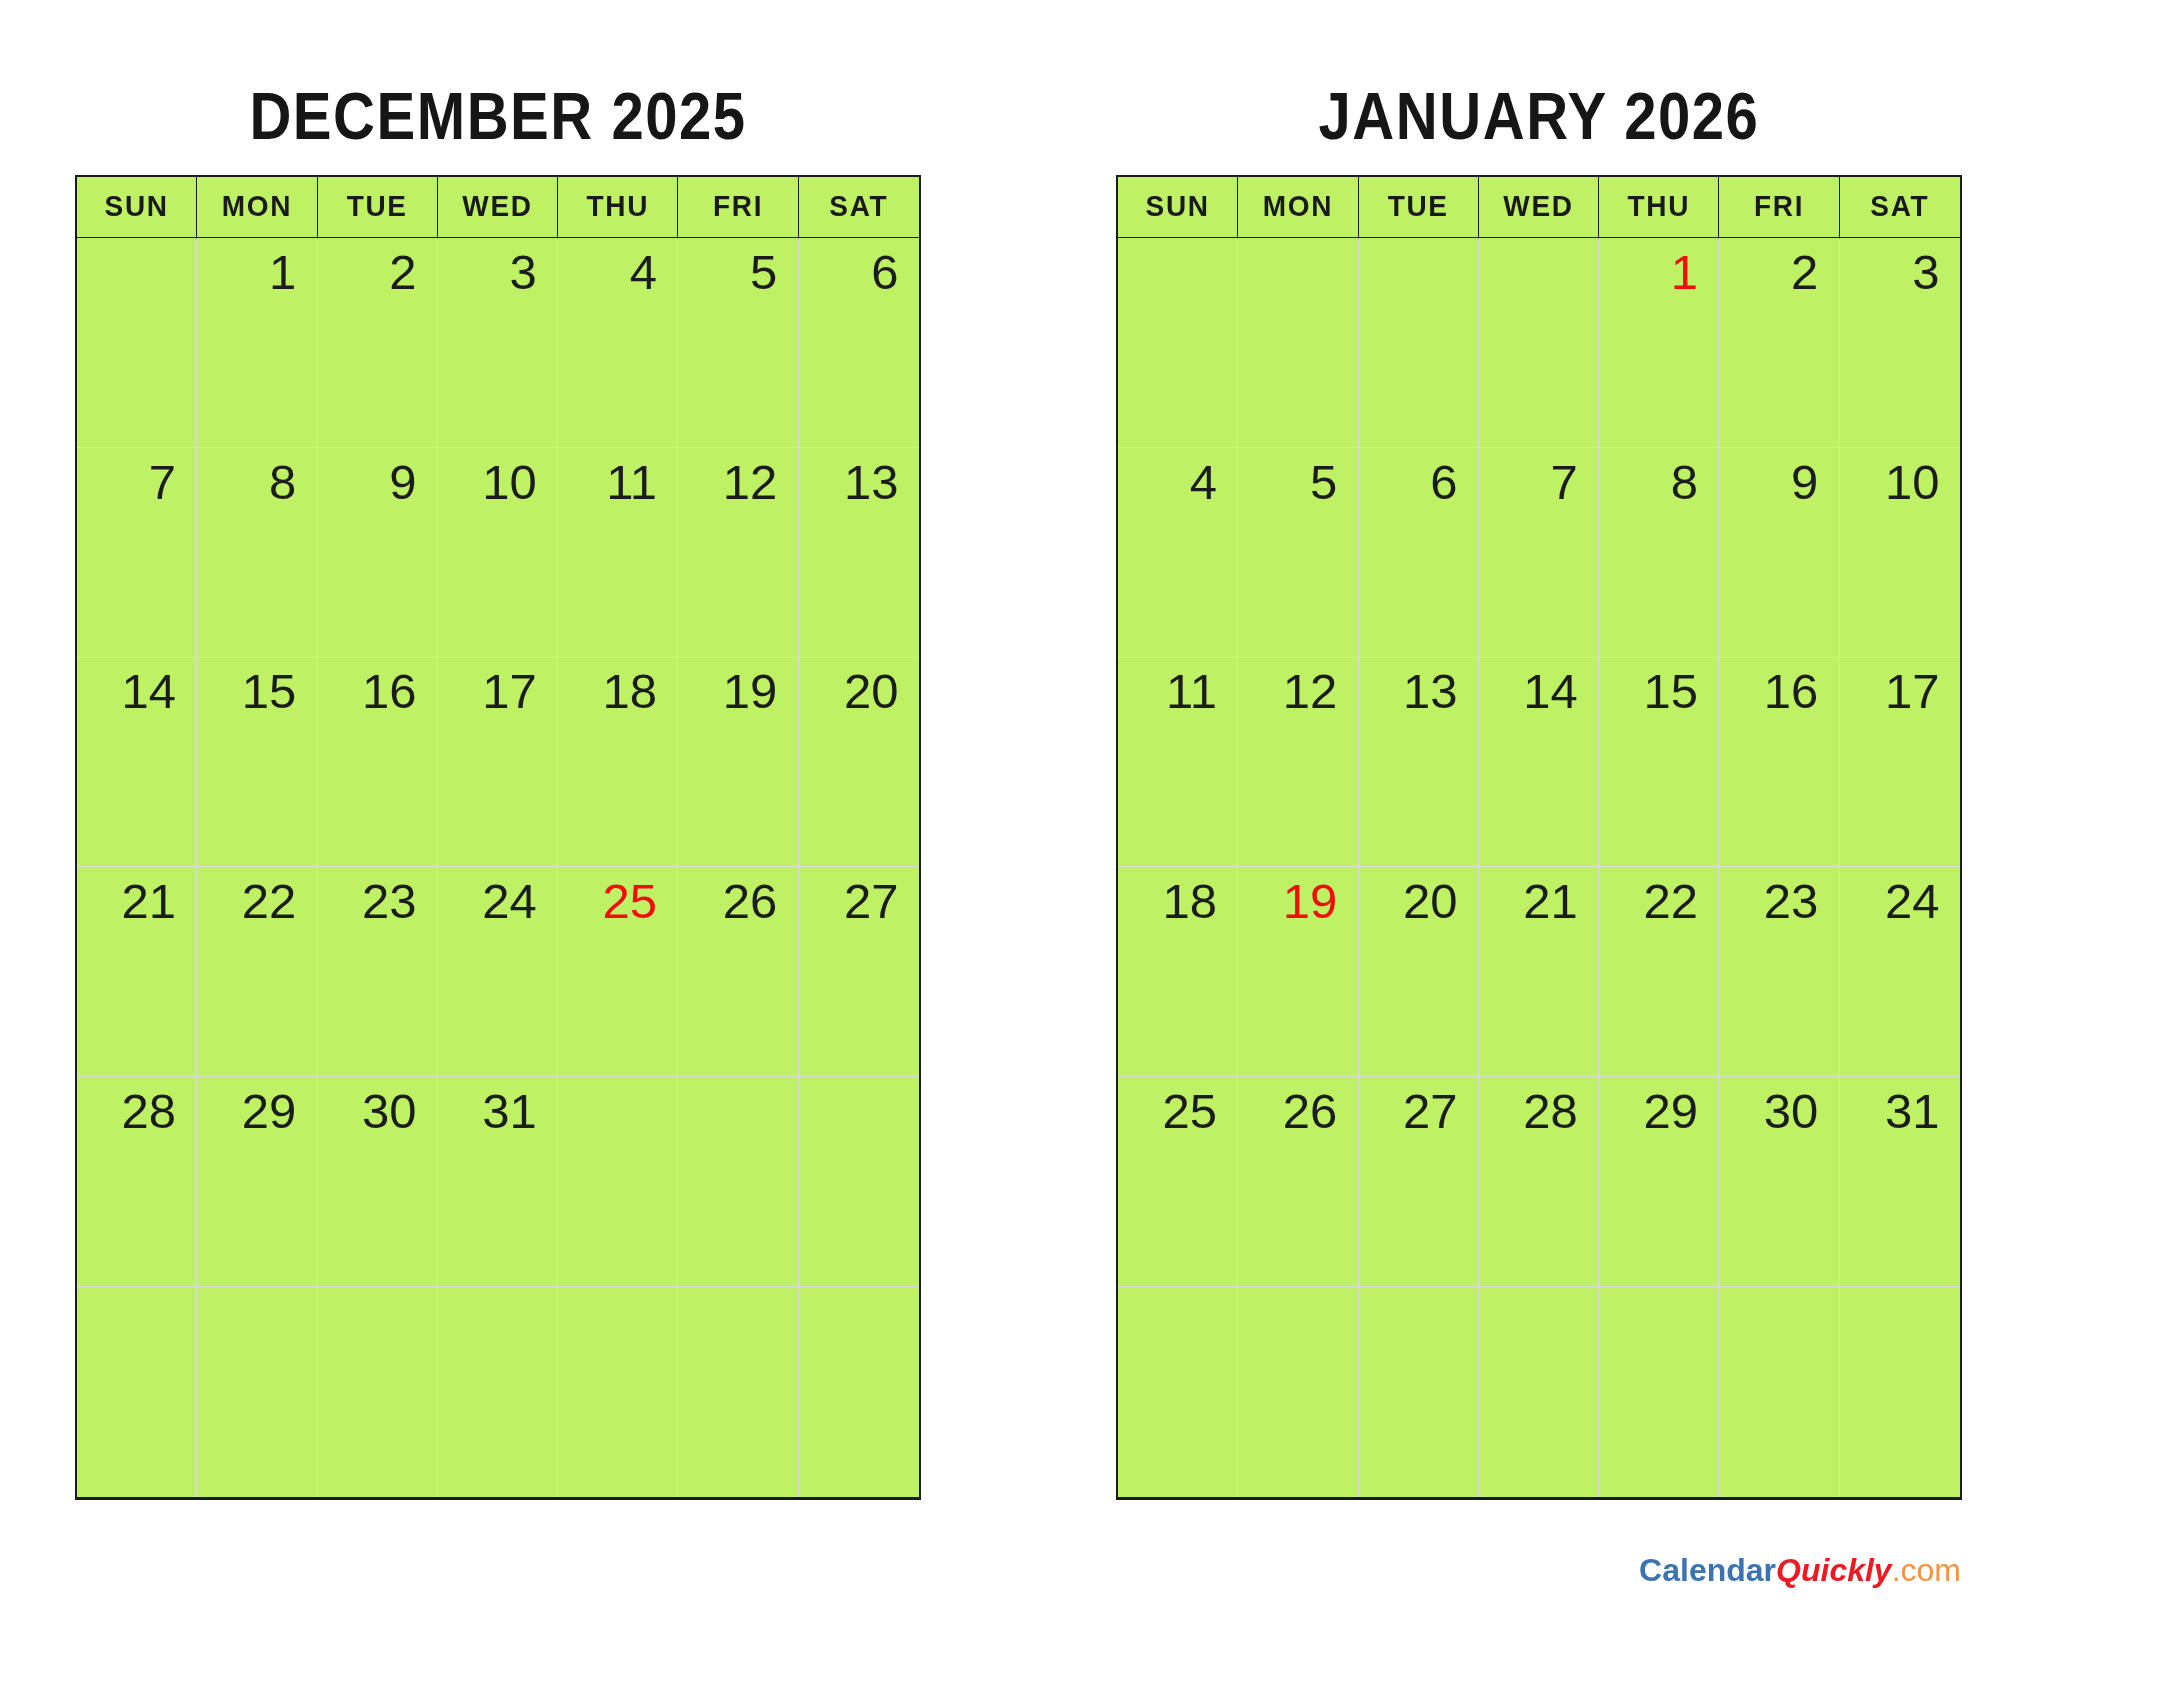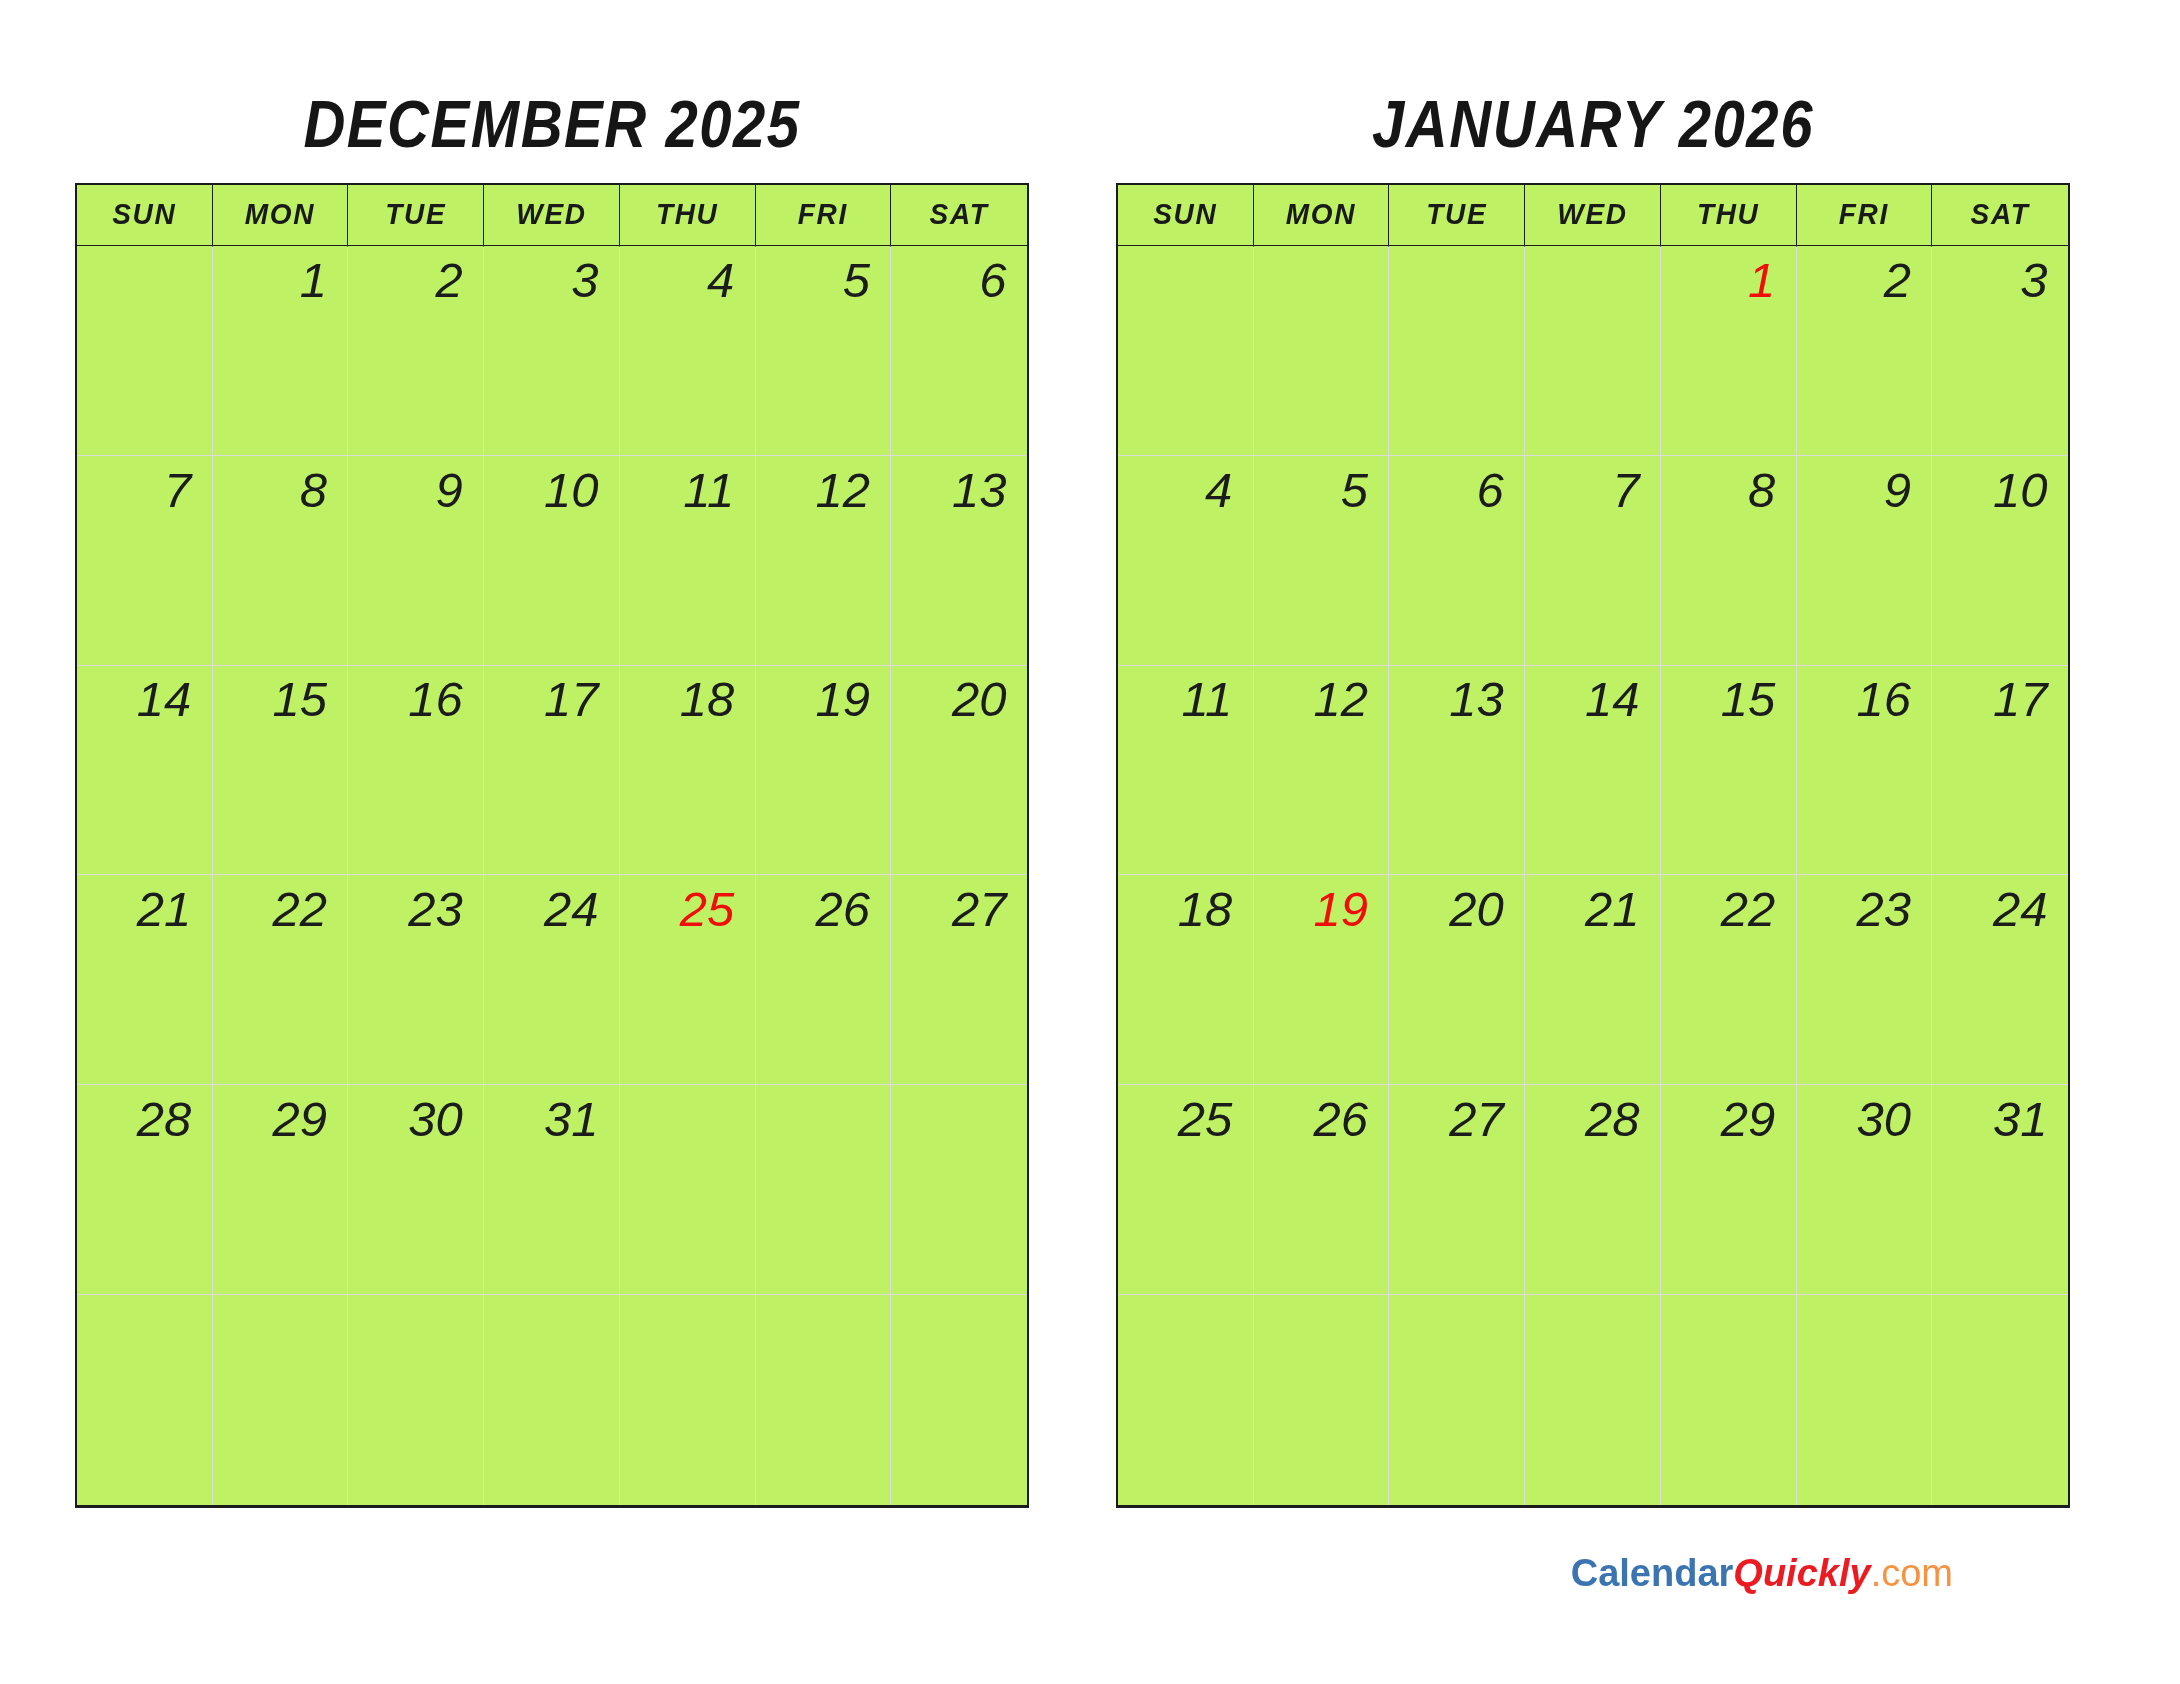"DECEMBER 2025" .calendar { font-style: italic -> none; top: 8px -> 0; width: 954px -> 846px }
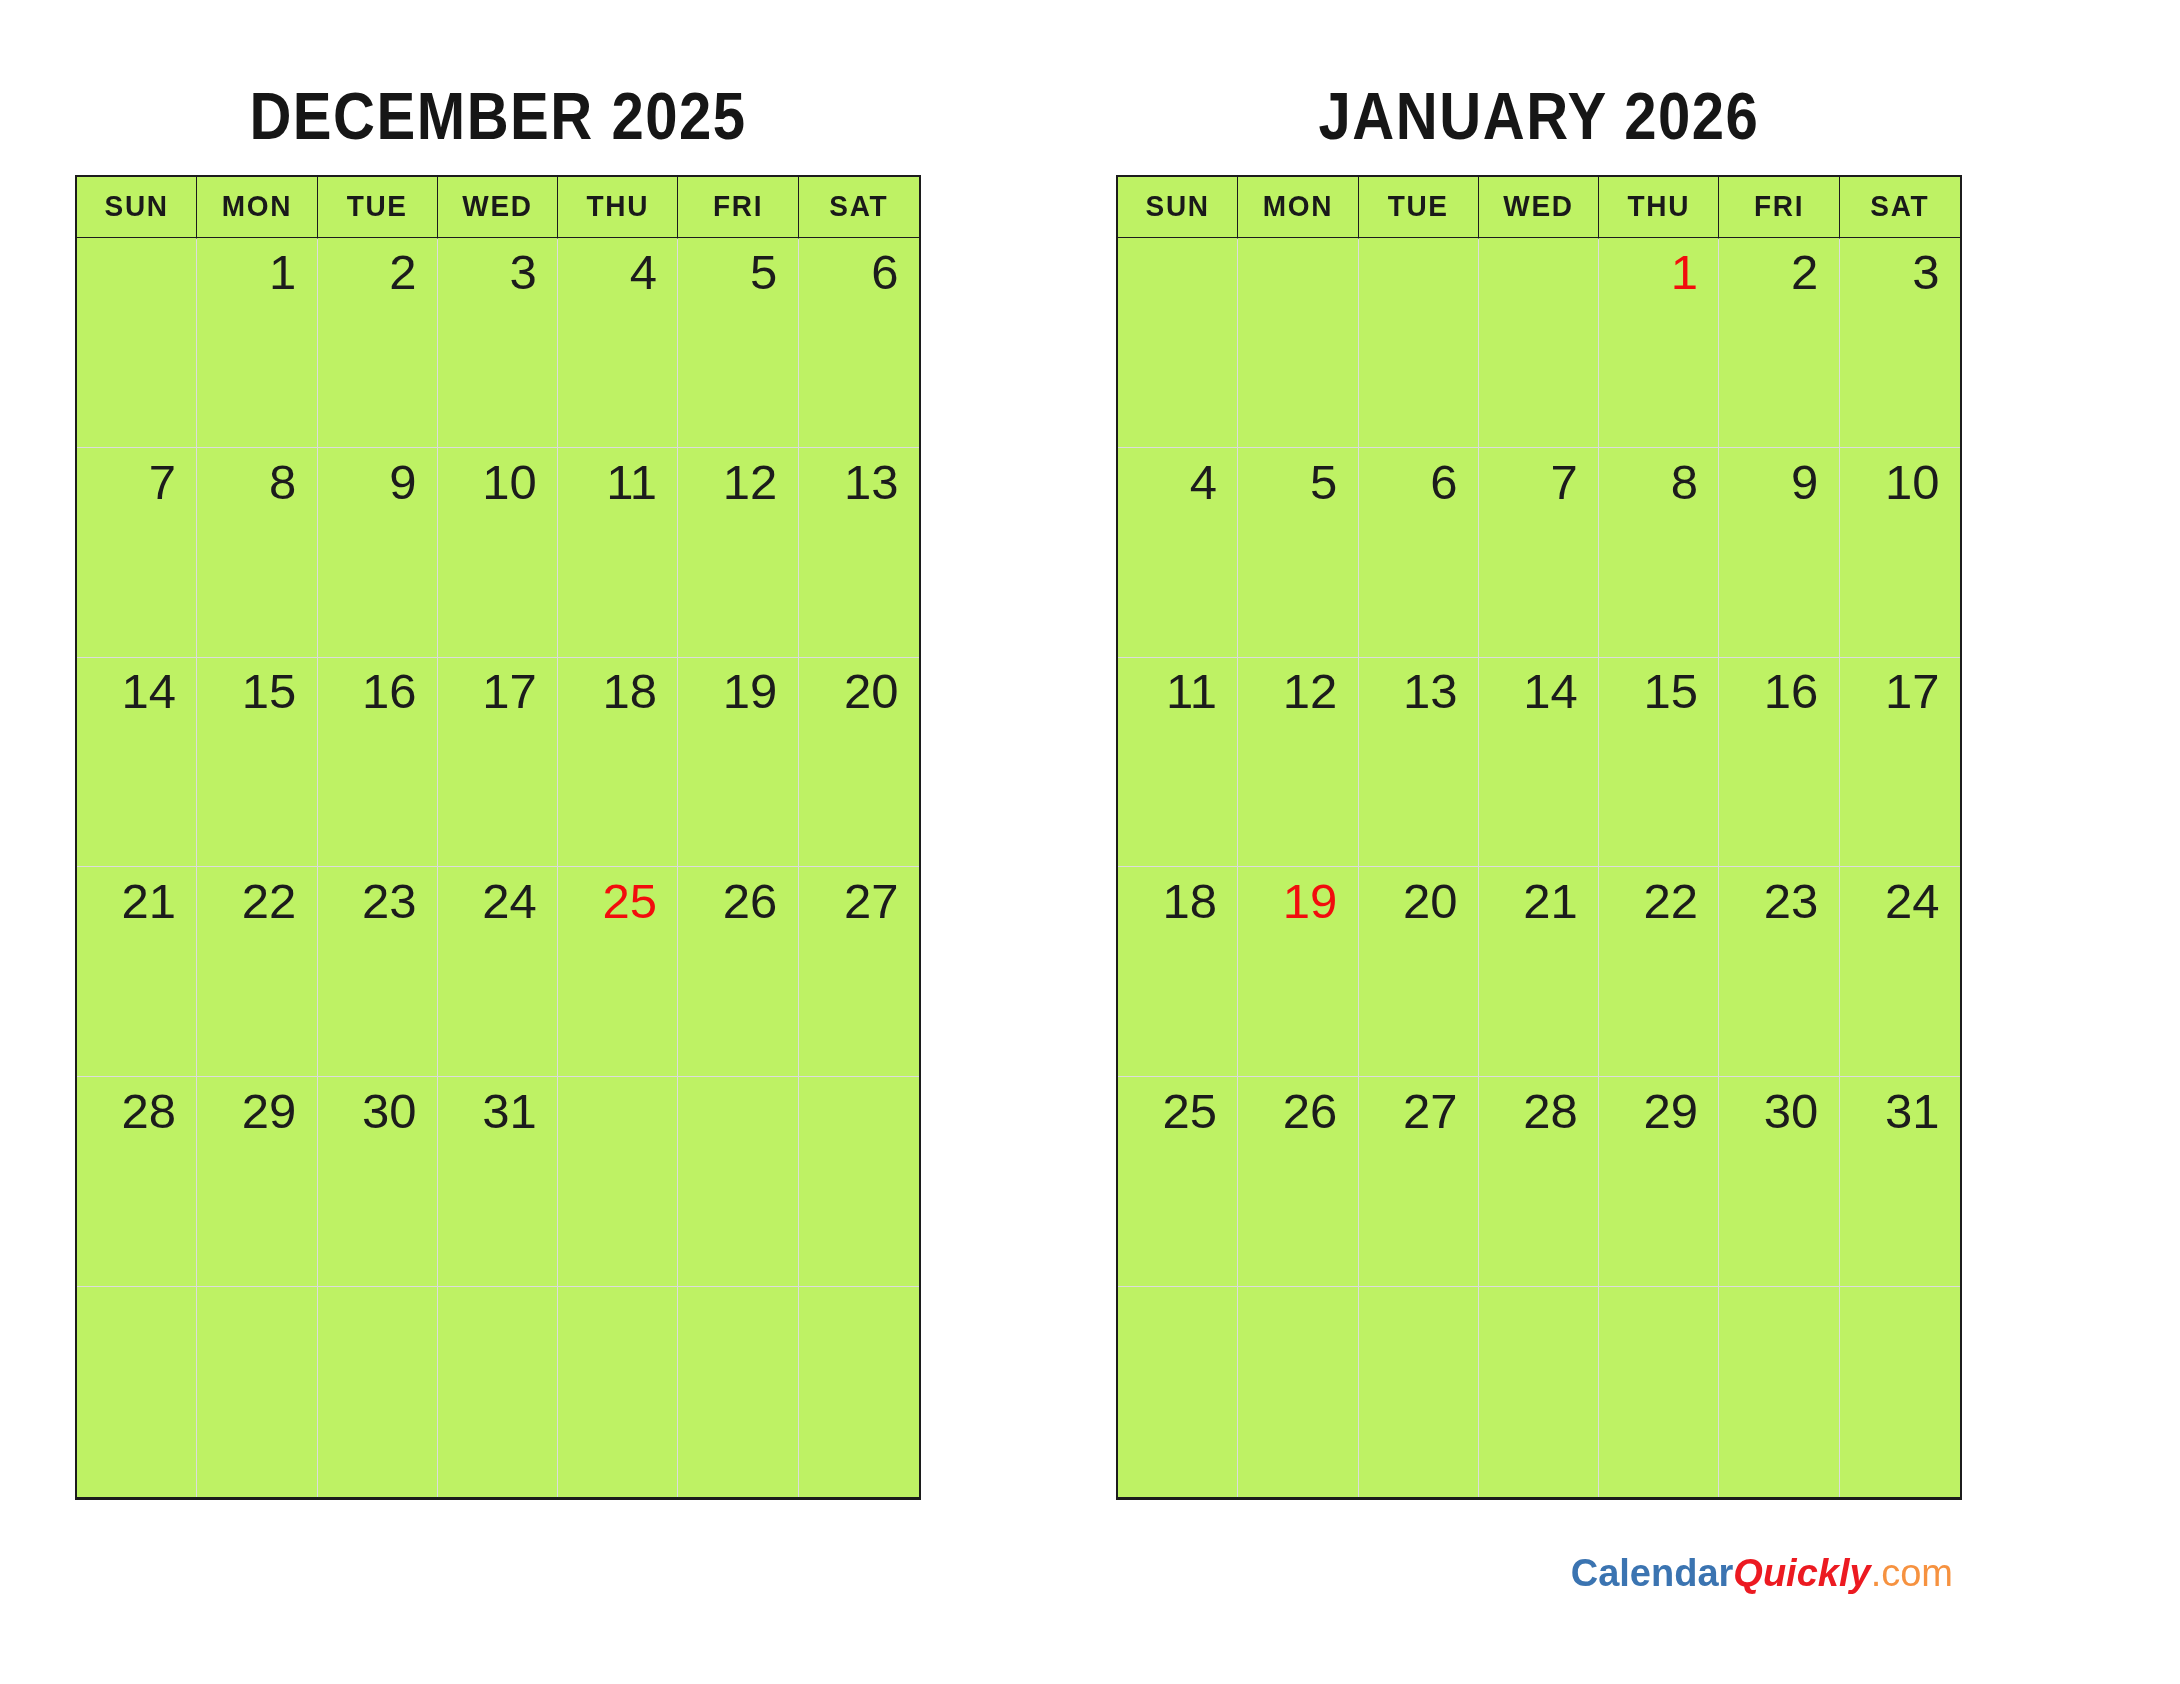"CalendarQuickly.com" .logo { font-size: 38px -> 32px; right: 228px -> 220px }
